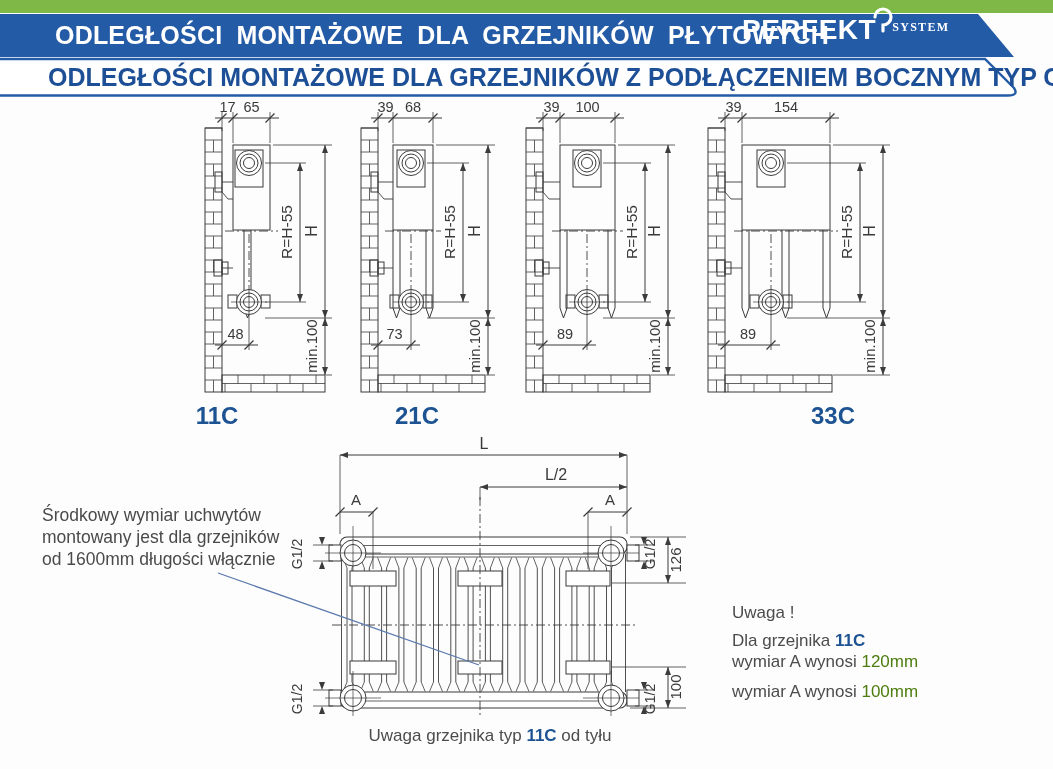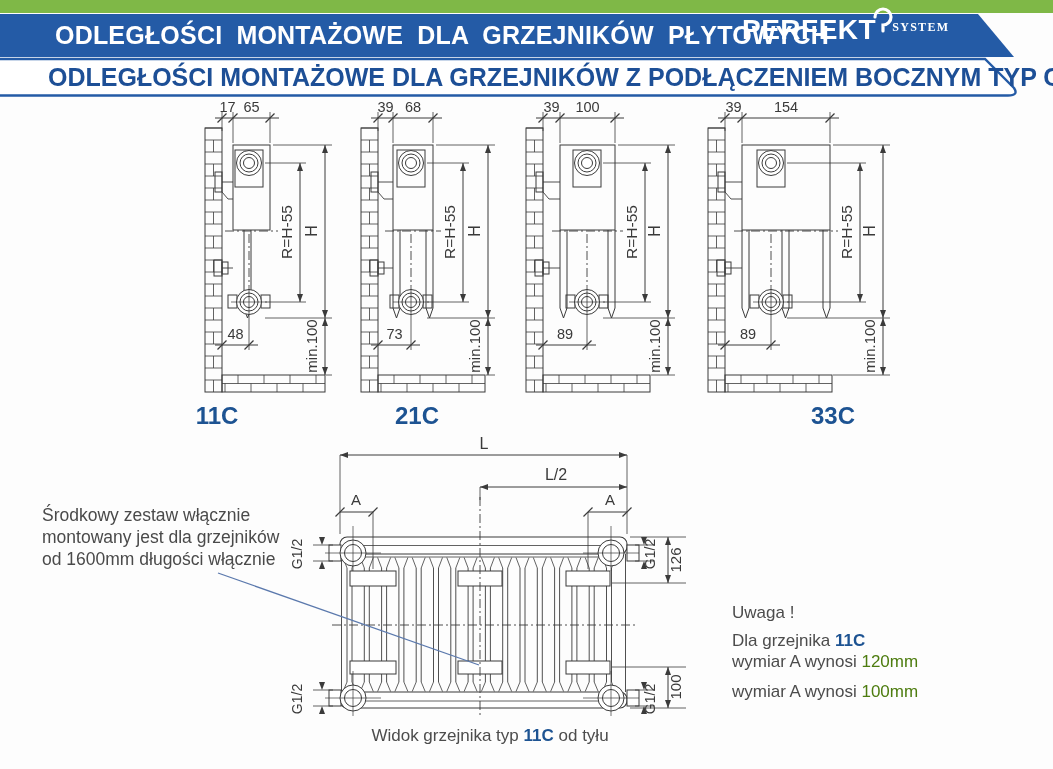"Środkowy zestaw włącznie" div { text: zestaw włącznie -> wymiar uchwytów }
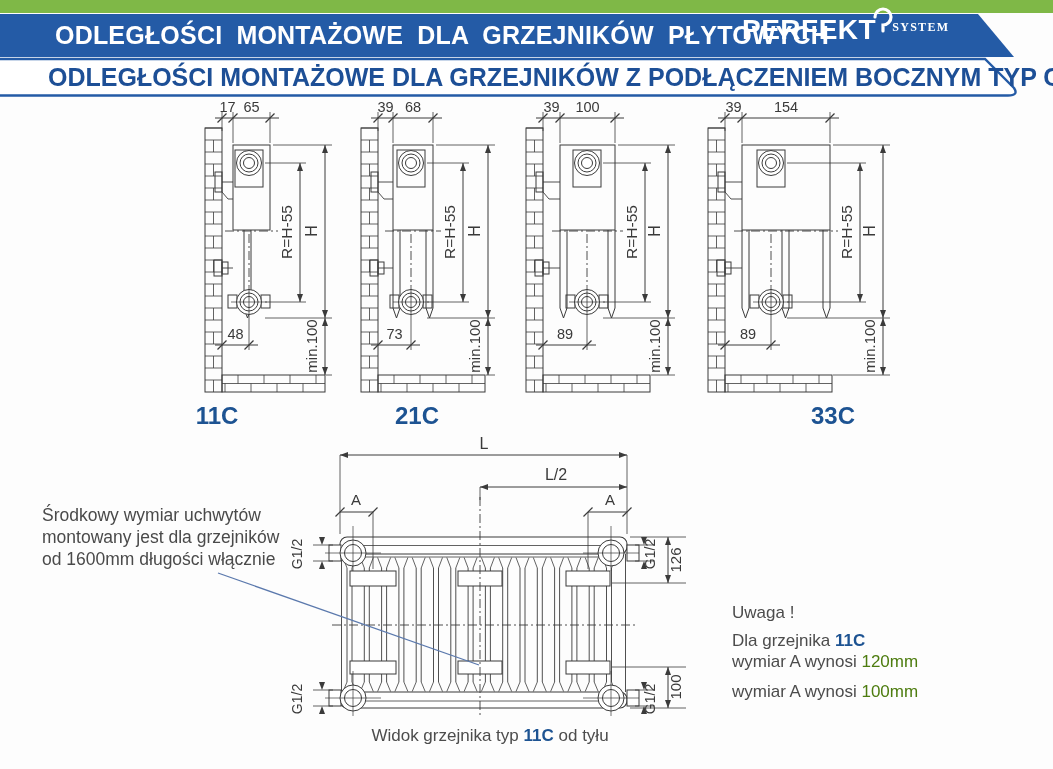"Widok grzejnika typ" span { text: Widok -> Uwaga }
